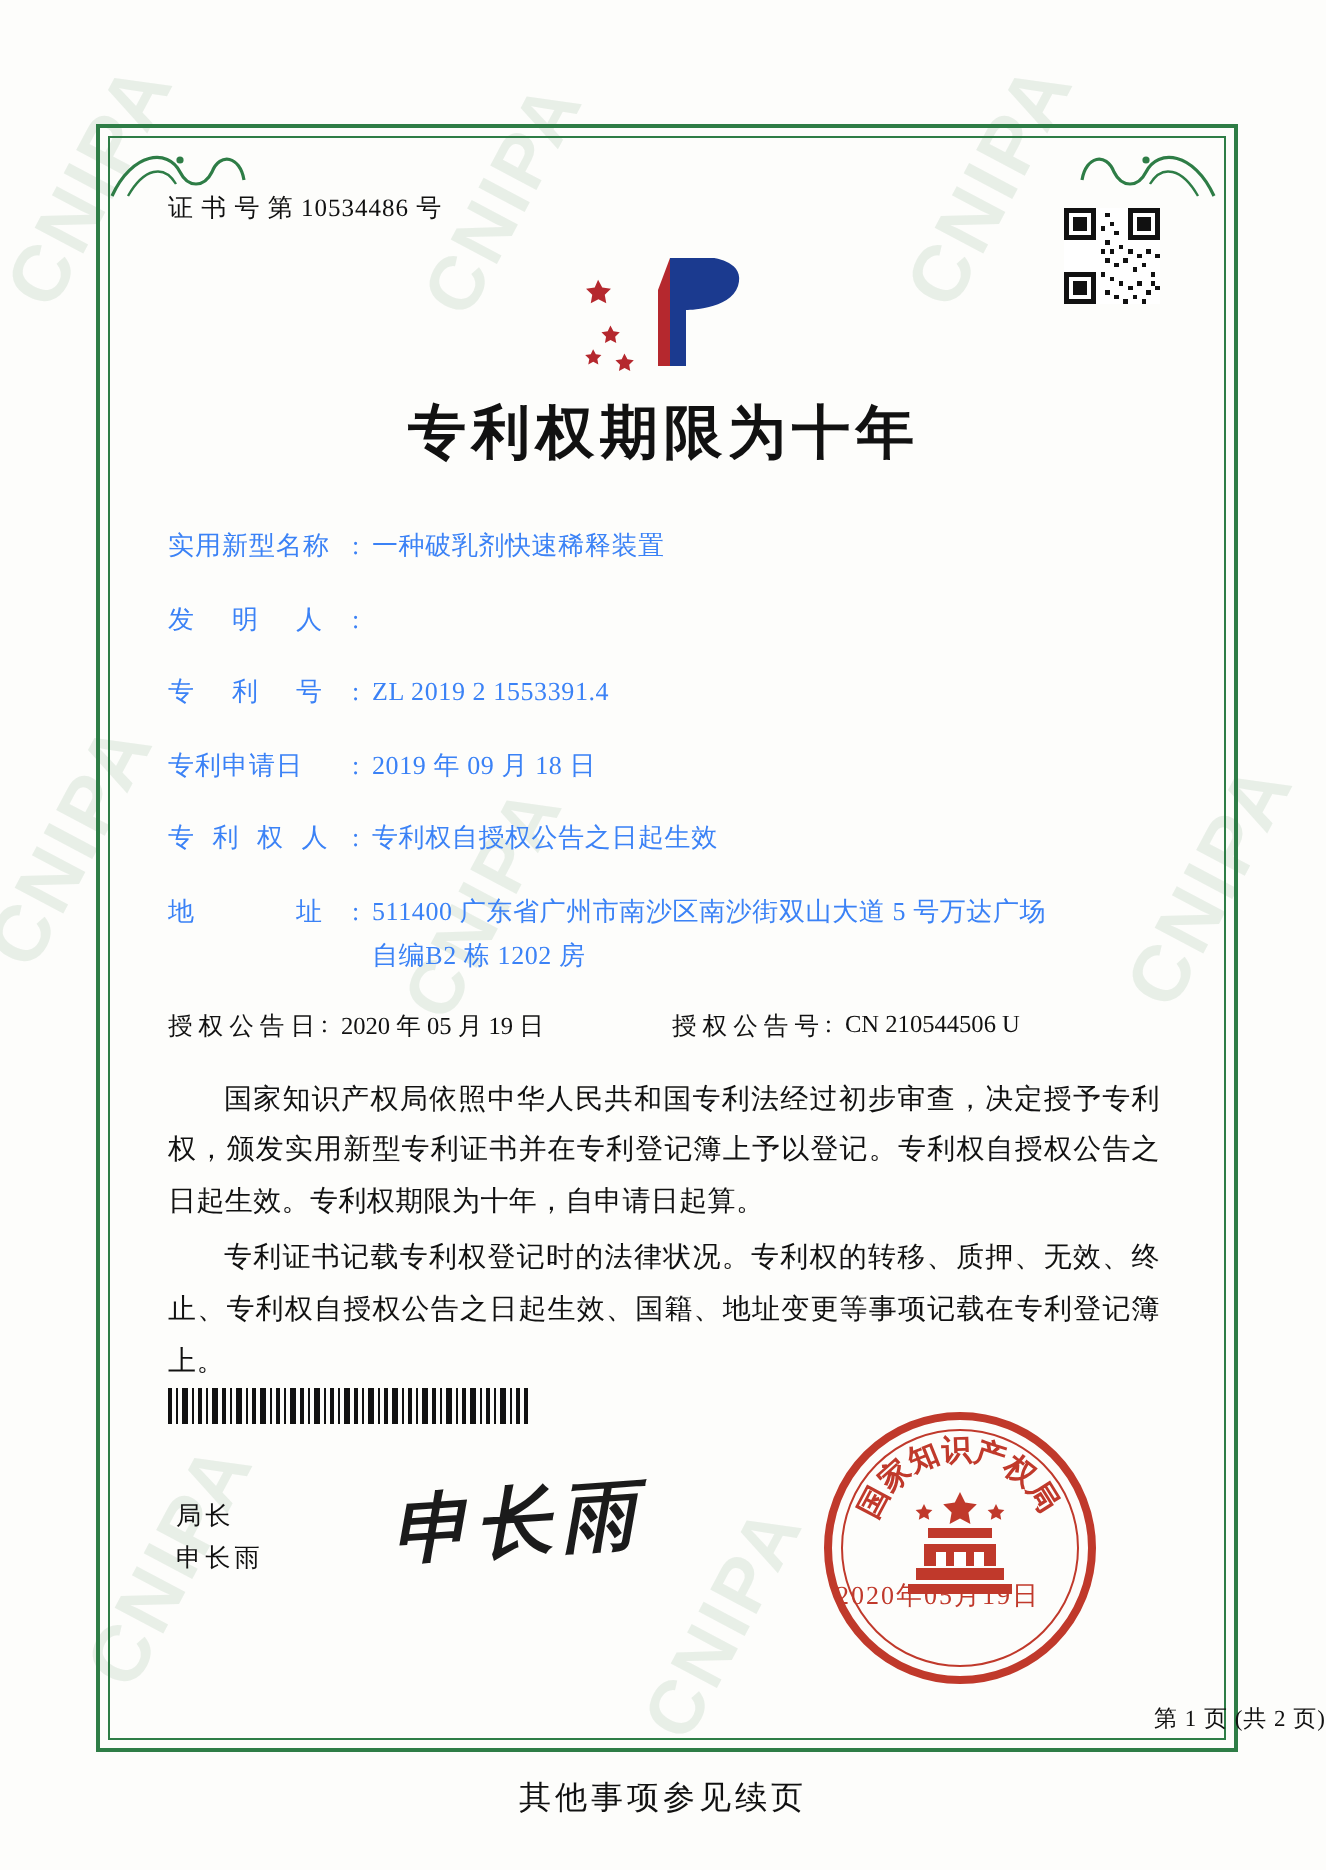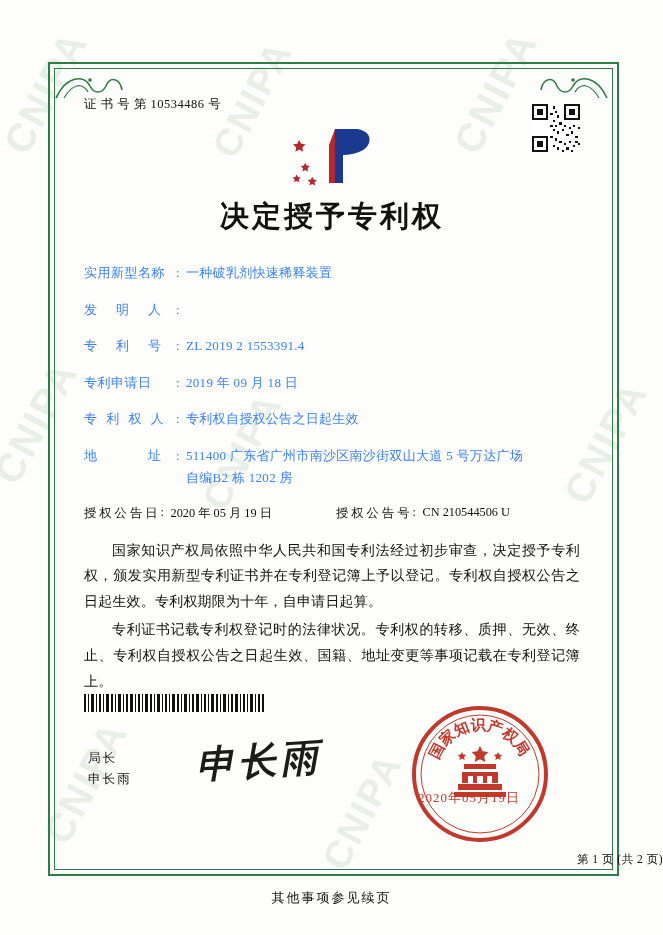"决定授予专利权" div.title { text: 决定授予专利权 -> 专利权期限为十年 }
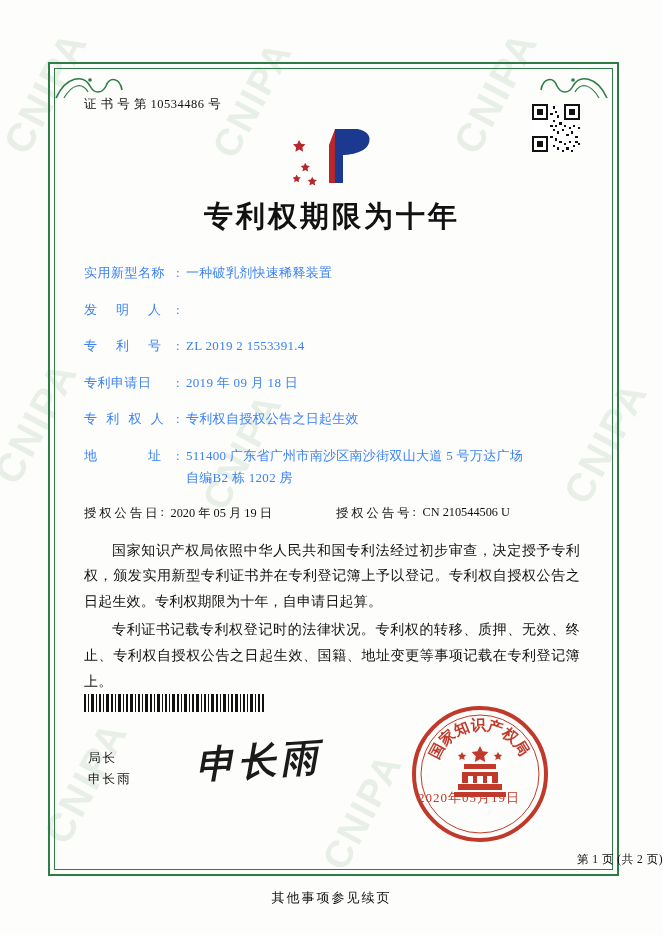"其他事项参见续页" .footer-note { font-size: 13px -> 16px }
